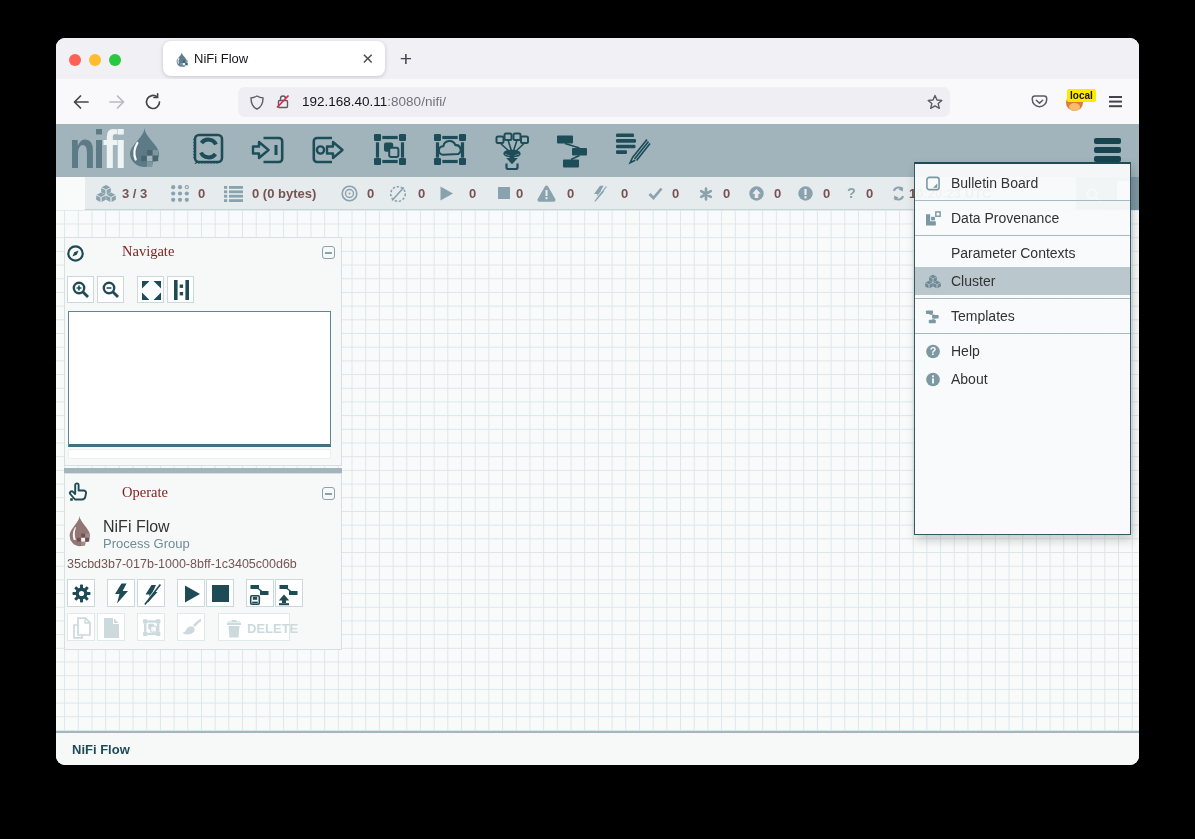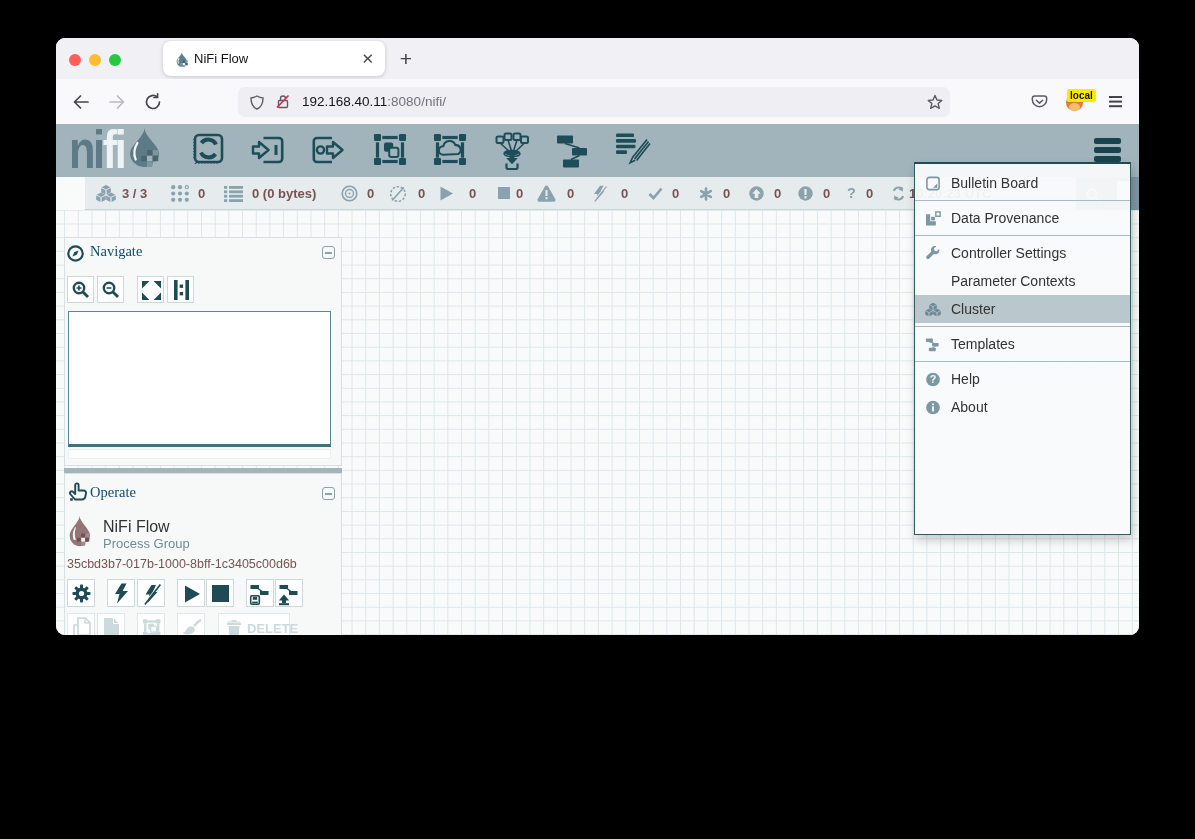"NiFi Flow" #win { height: 597px -> 727px }
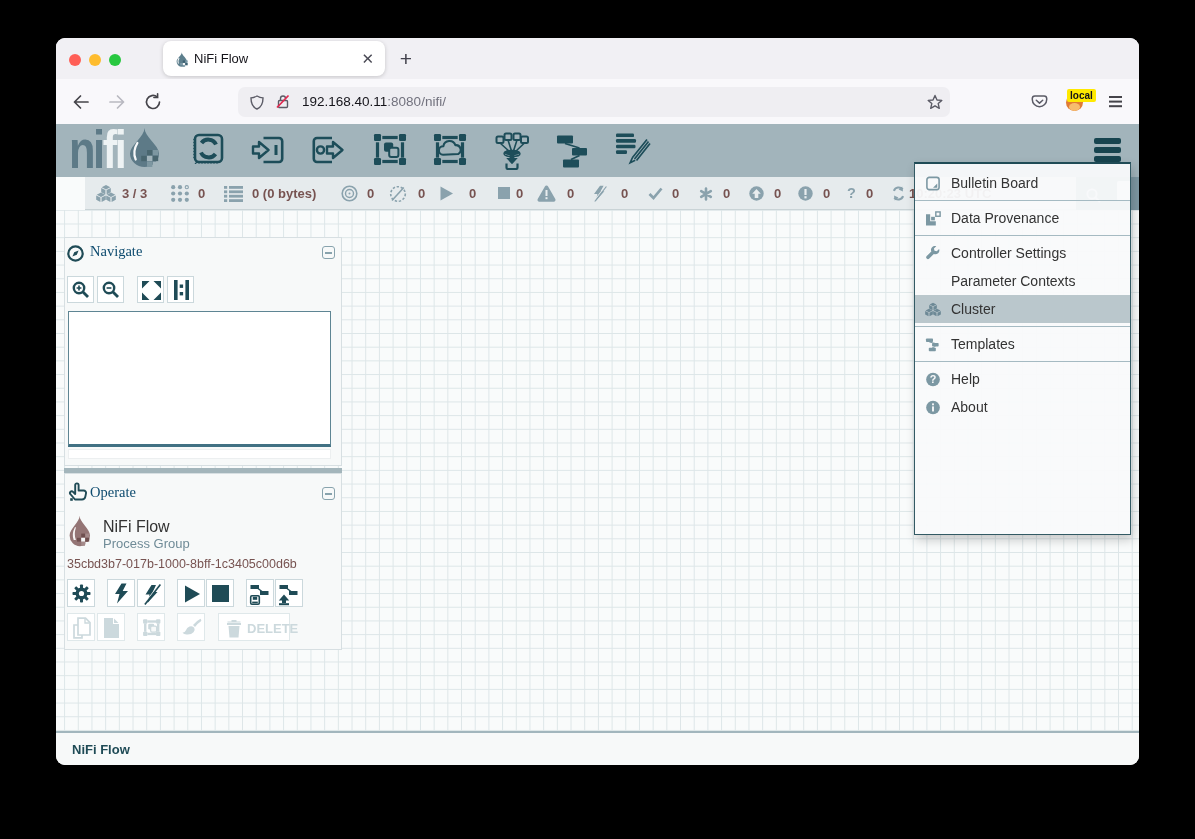"Navigate" .pal-head { color: #0c4a6e -> #7f1d1d; margin-left: none -> 32px }
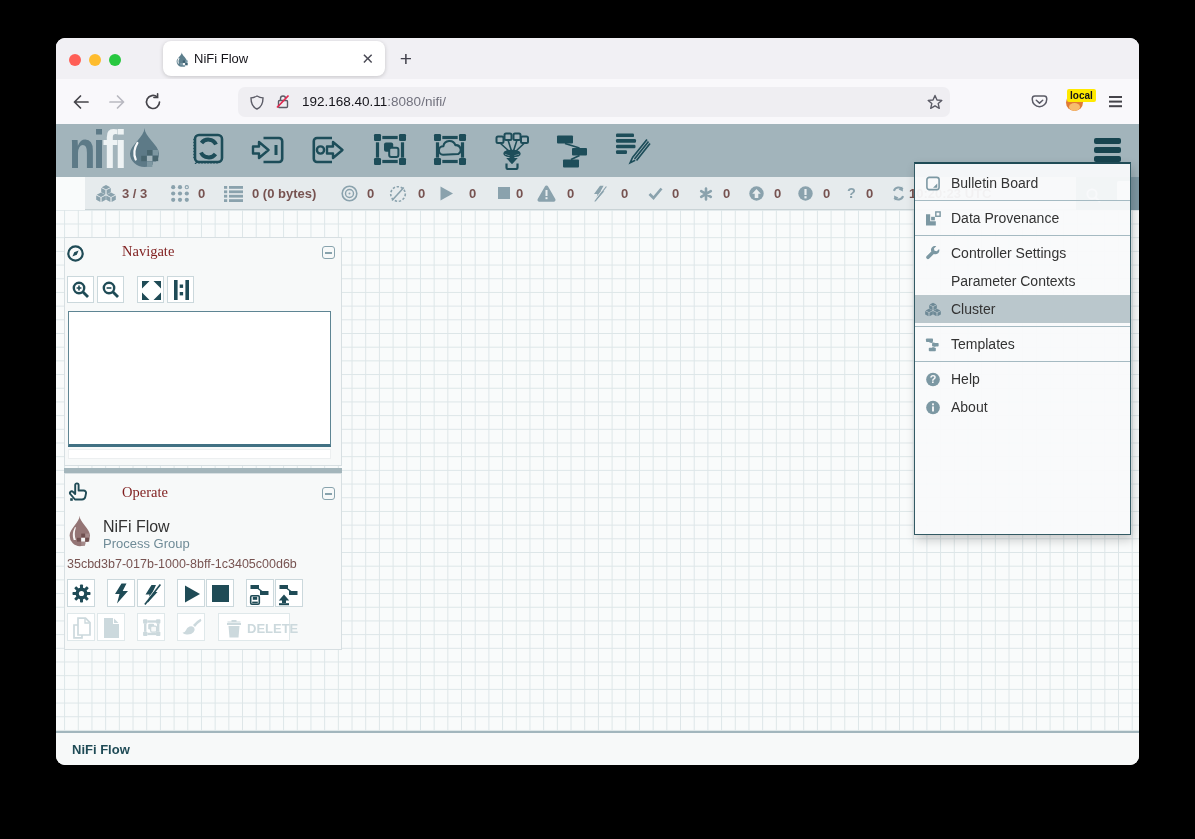"Controller Settings" div.mi { html: <div> <svg> <path></path> </svg> <span>Controller Settings</span> </div> -> none }
